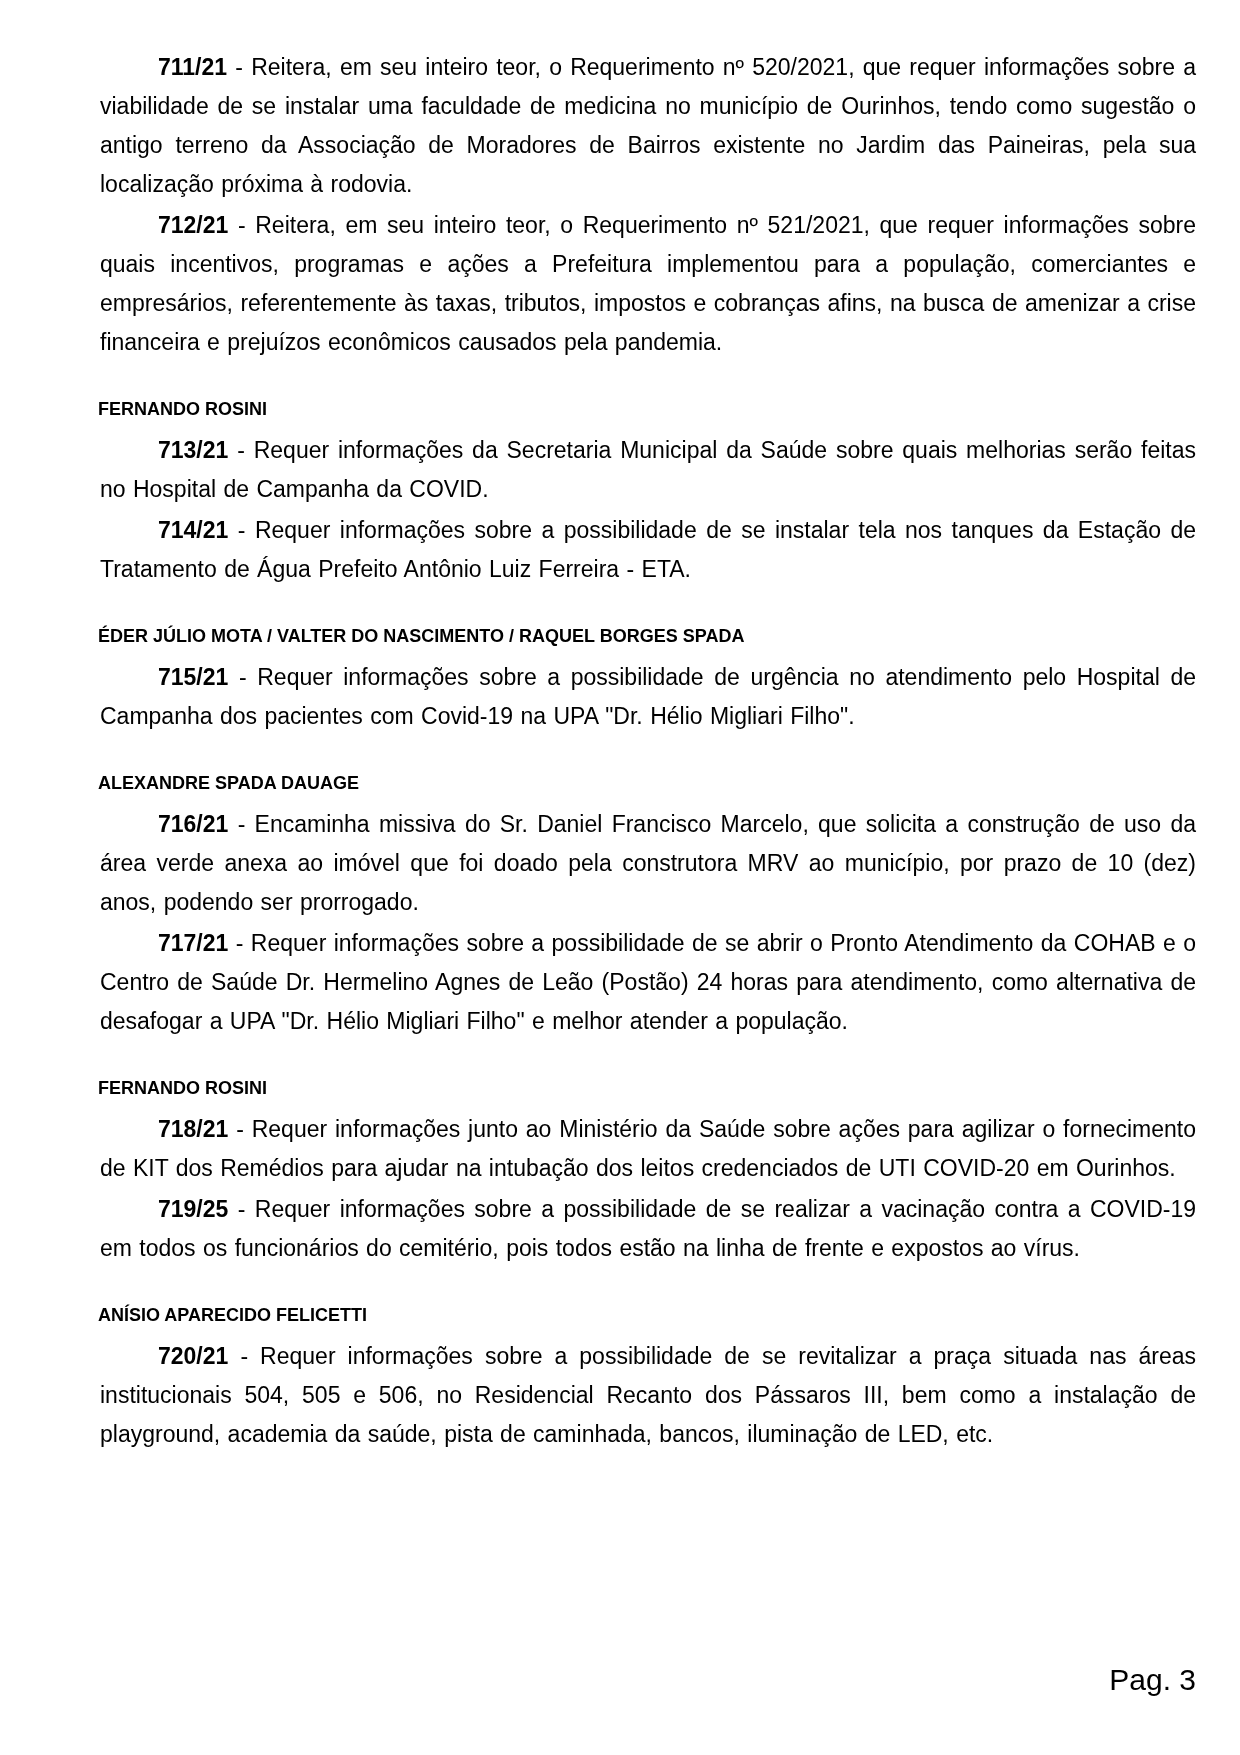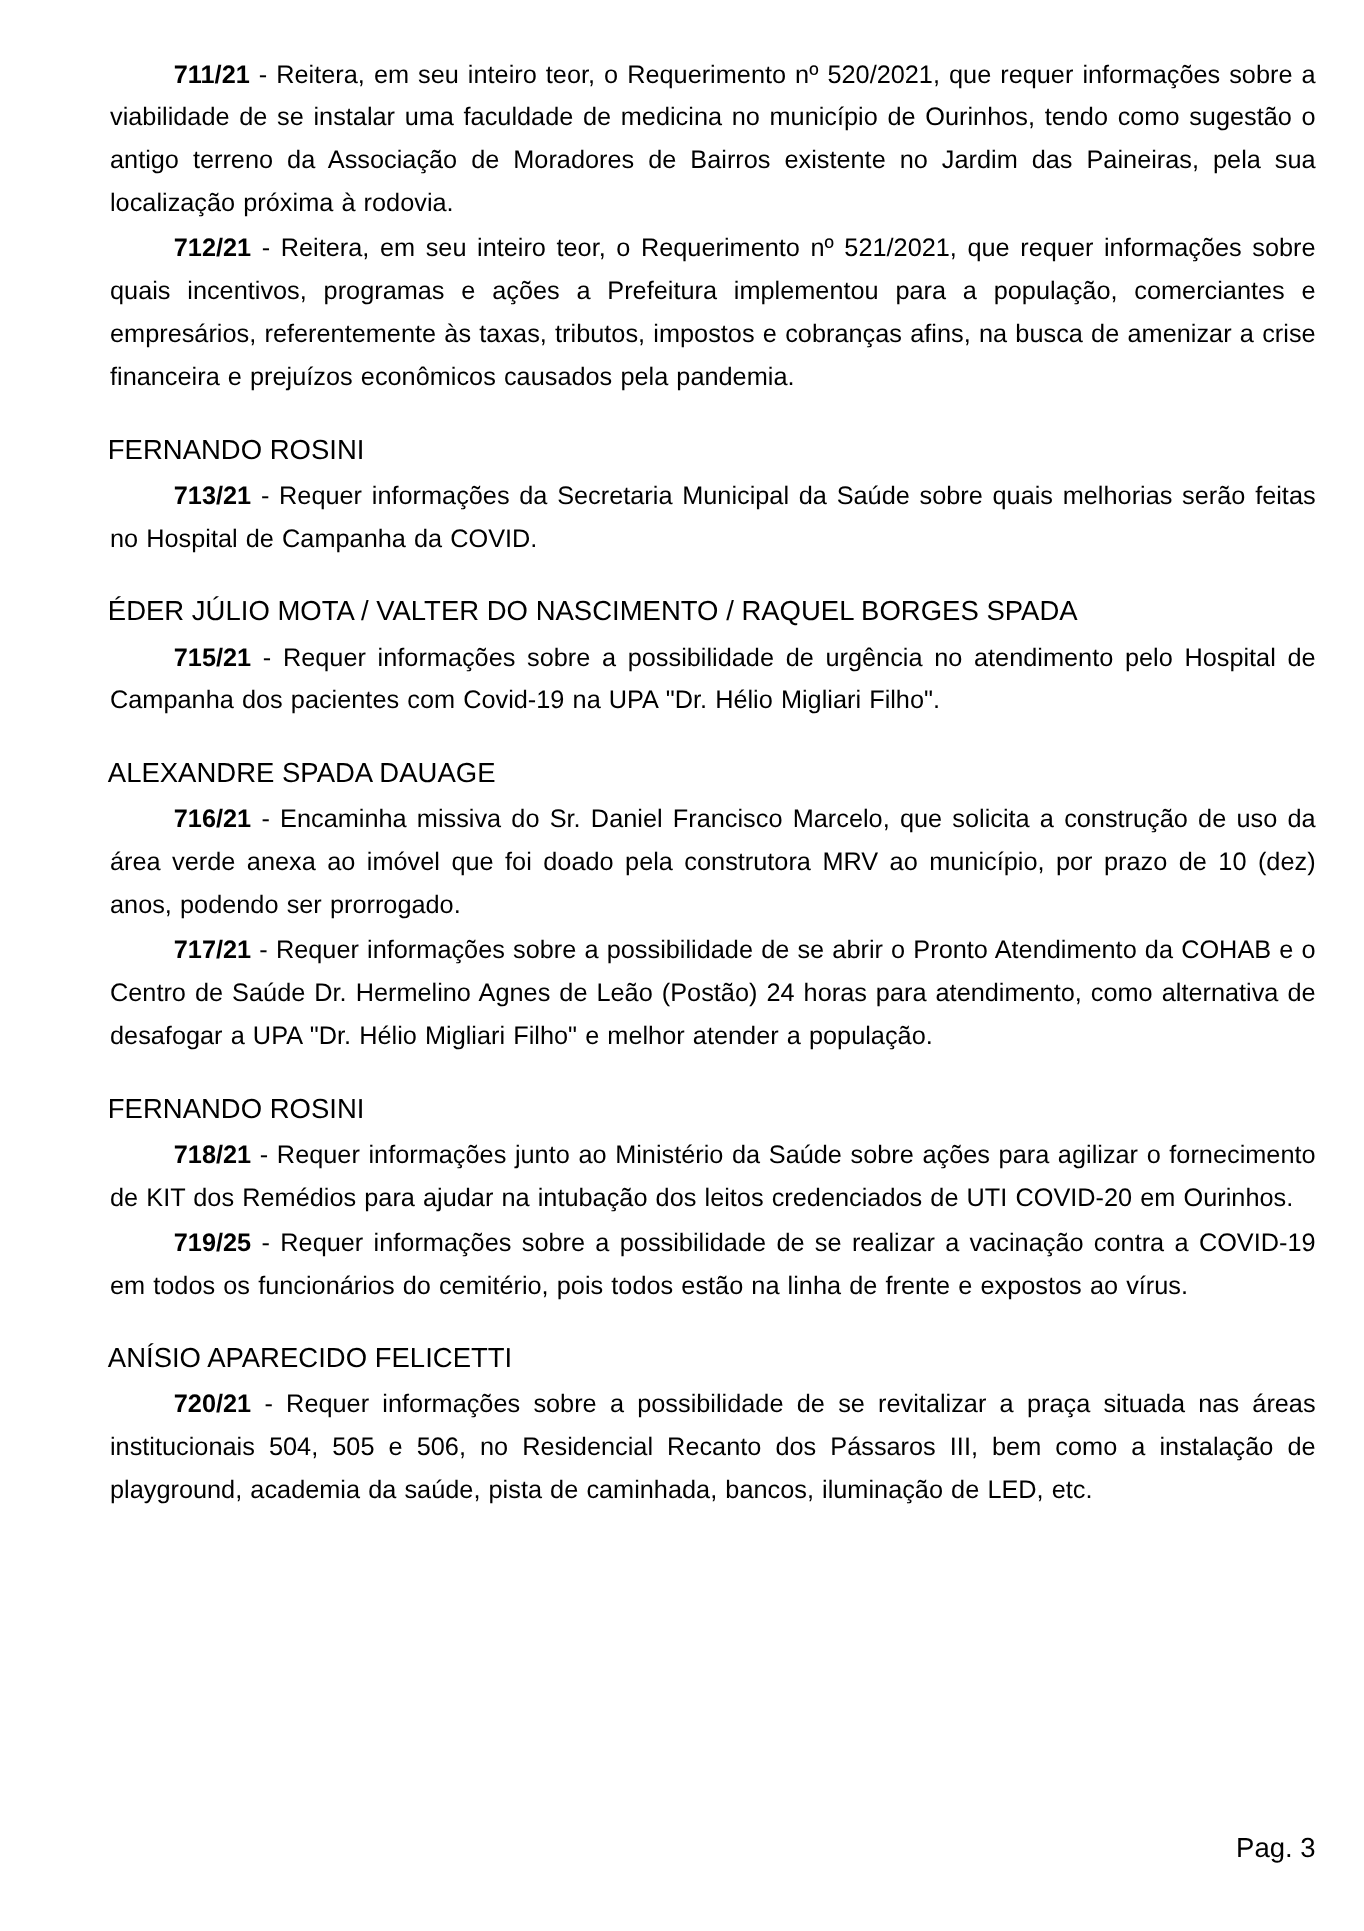"FERNANDO ROSINI" h2.author { font-size: 25px -> 18px; font-weight: normal -> bold }
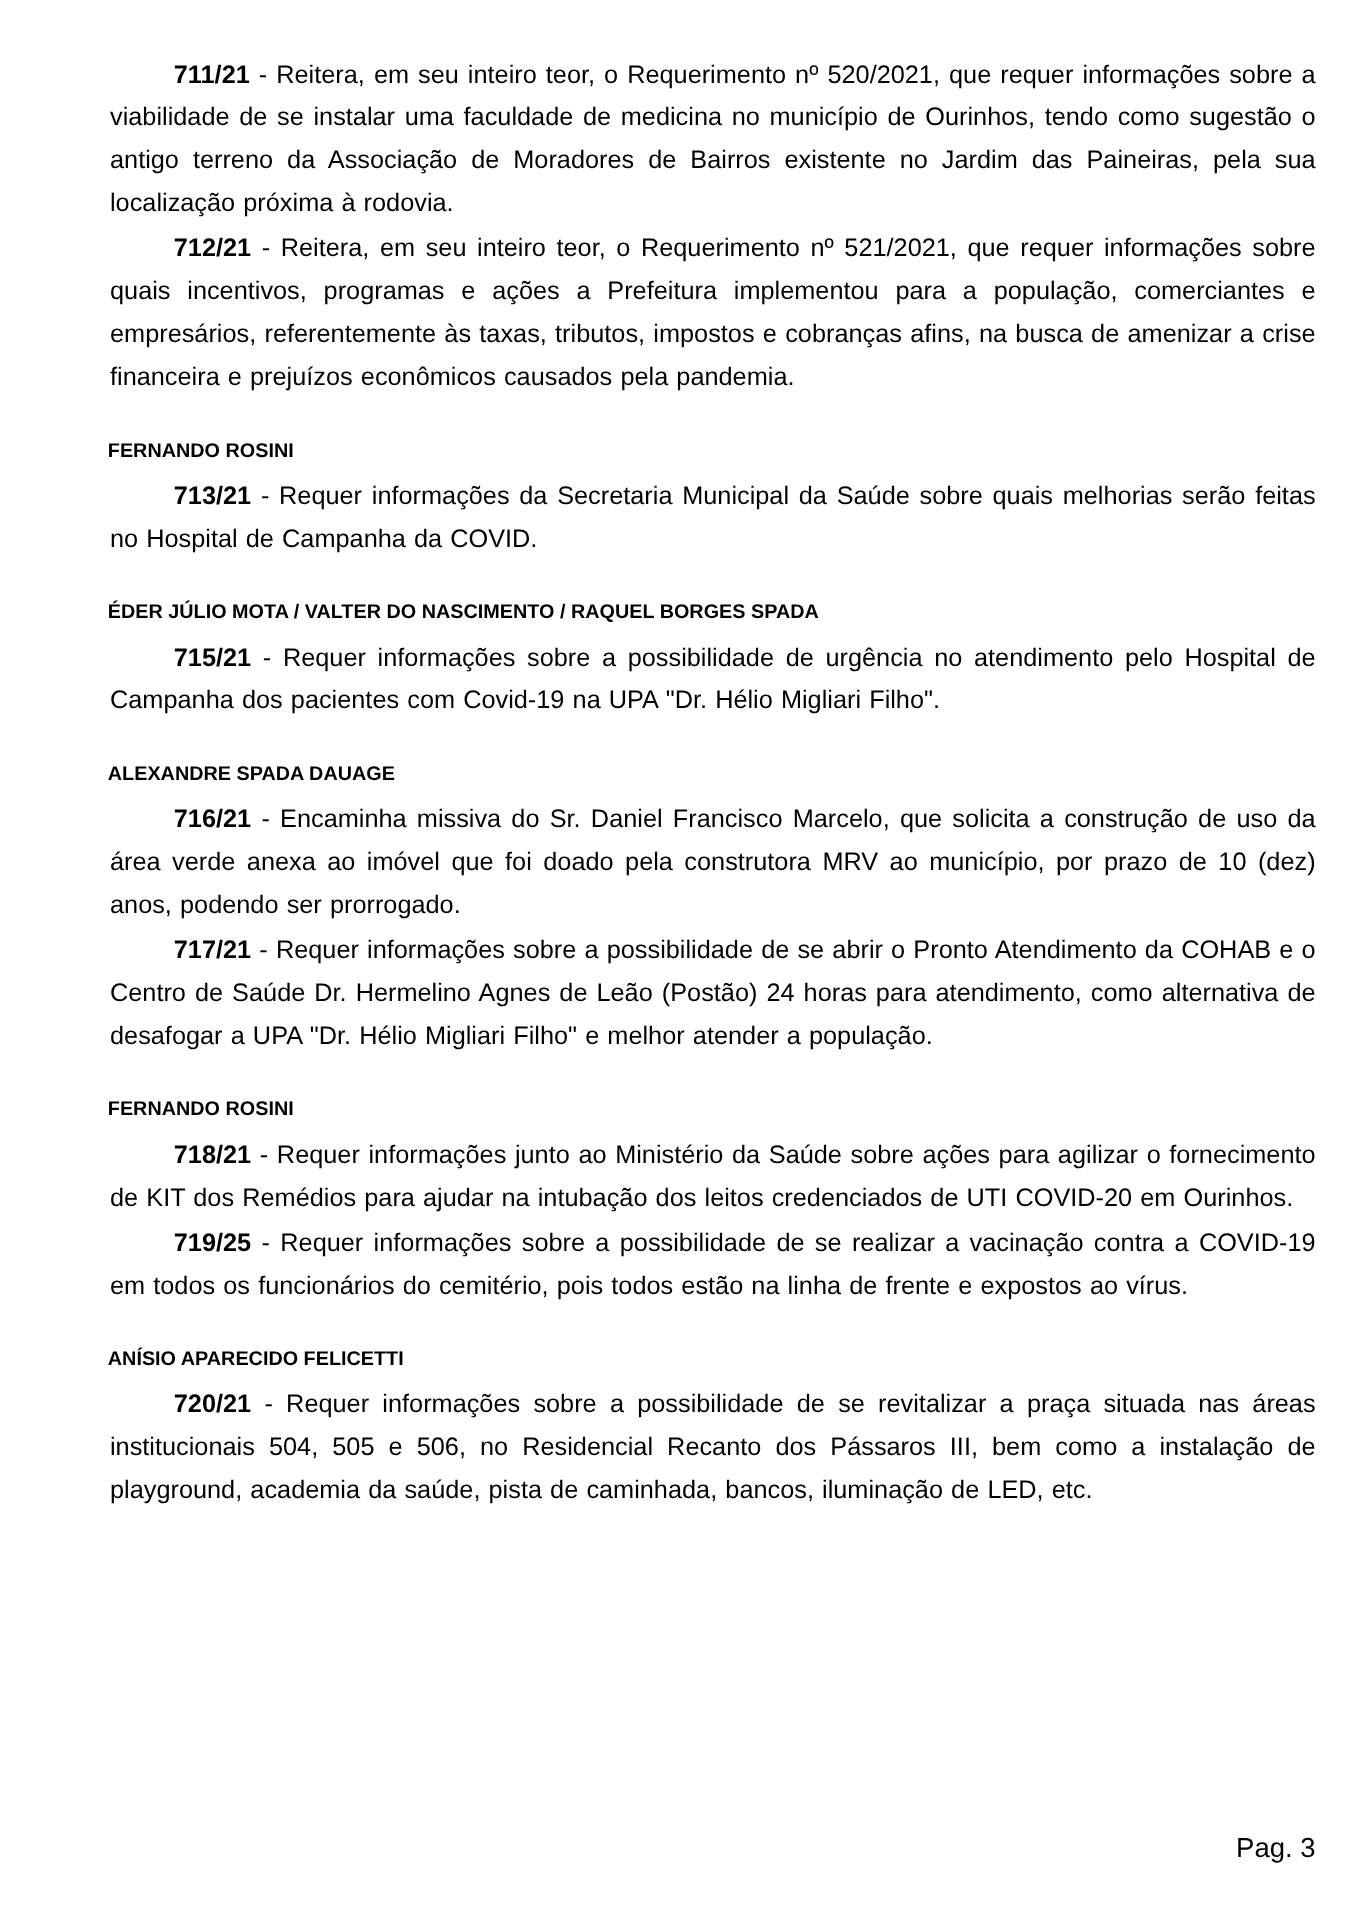"714/21 - Requer informações sobre" p.req { html: none -> <p><strong>714/21</strong> <span>- Requer informações sobre a possibilidade de se instalar tela nos tanques da Estação de Tratamento de Água Prefeito Antônio Luiz Ferreira - ETA.</span></p> }
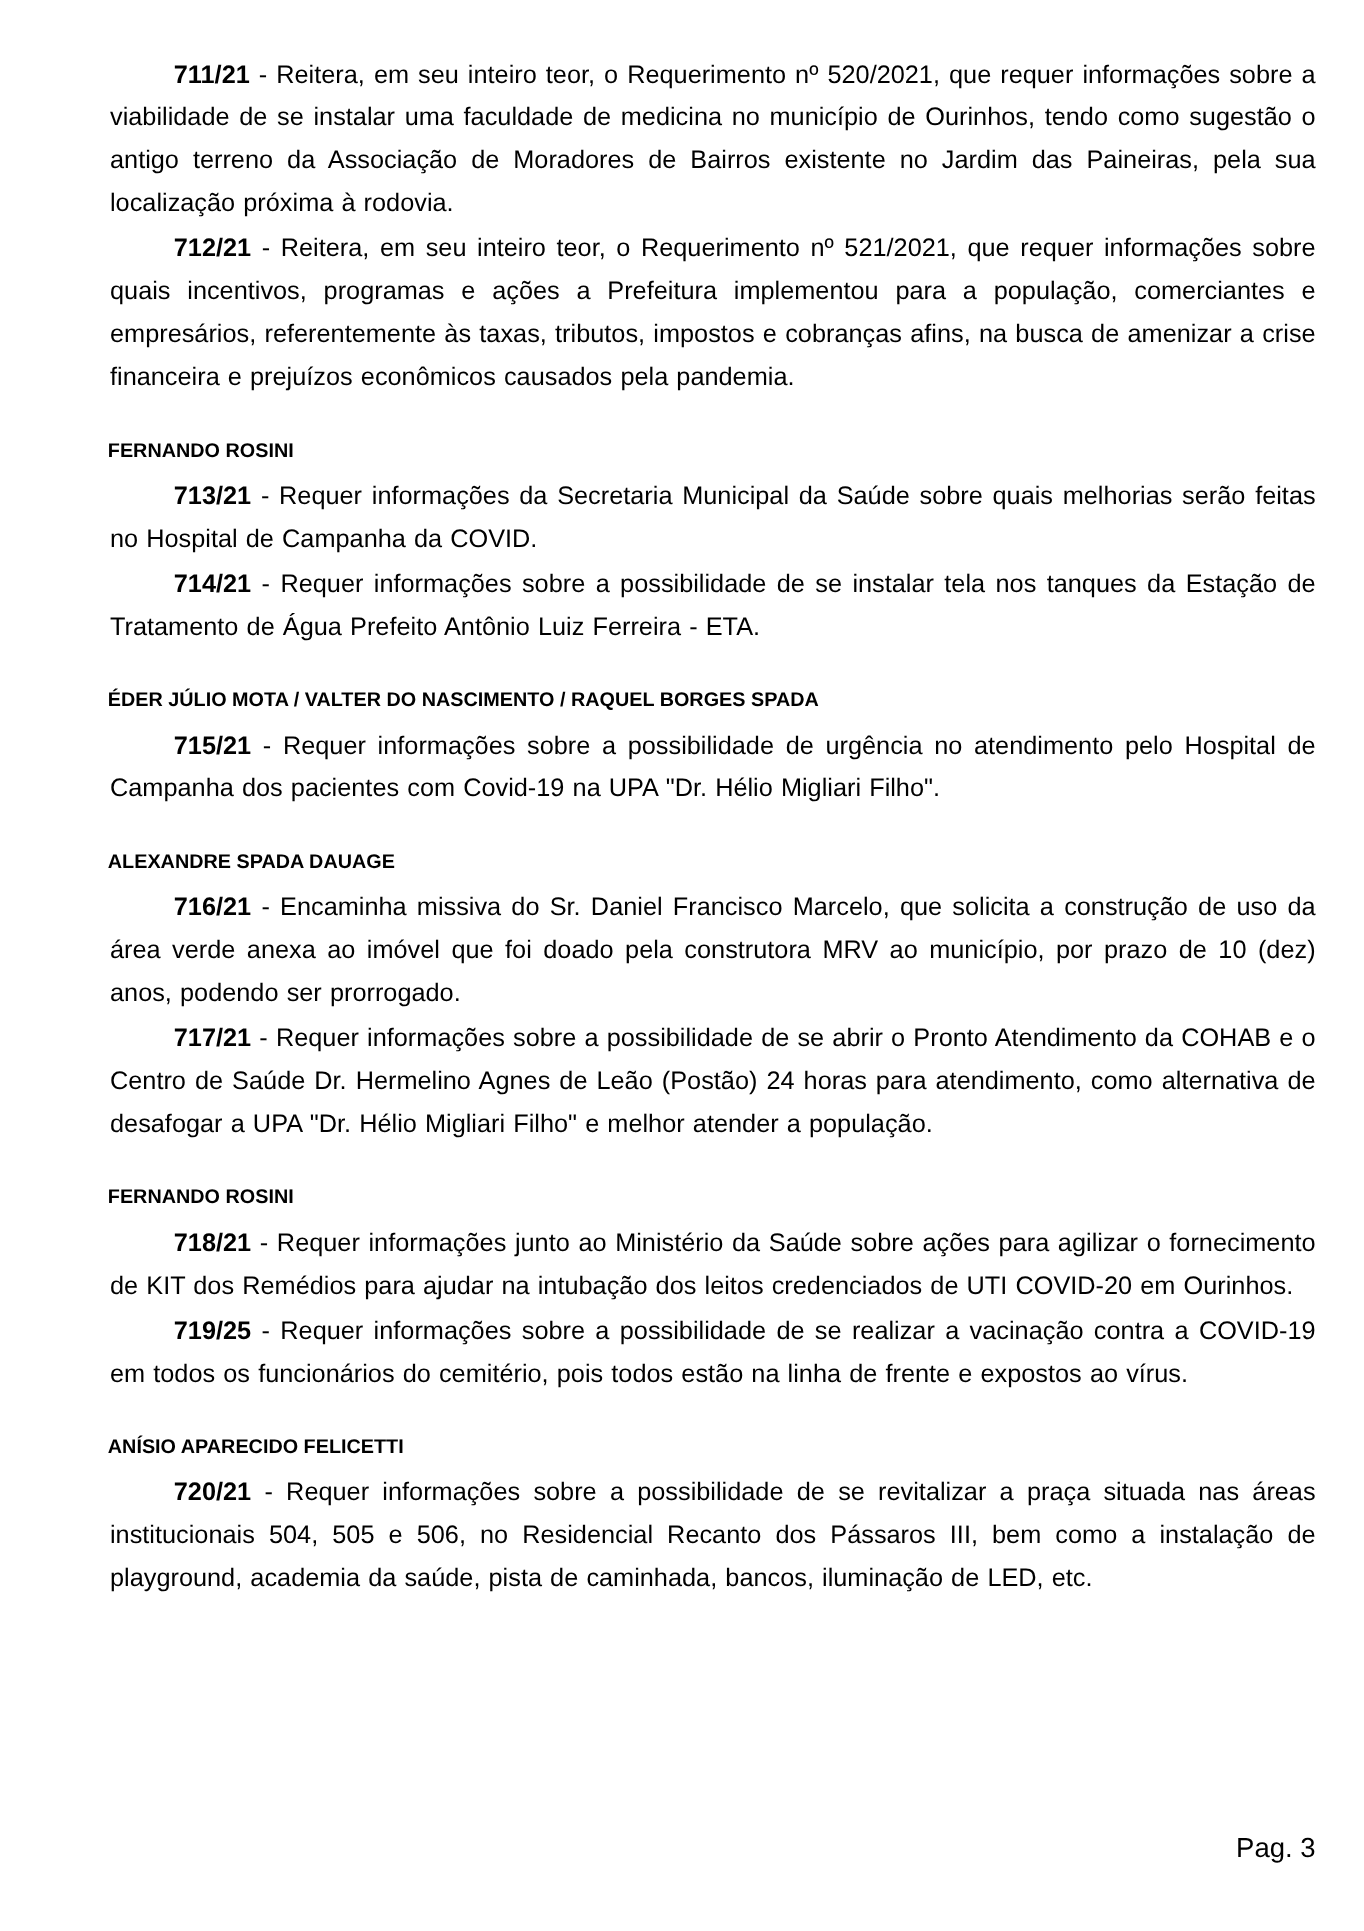"Pag. 3" .footer { font-size: 25px -> 30px }
